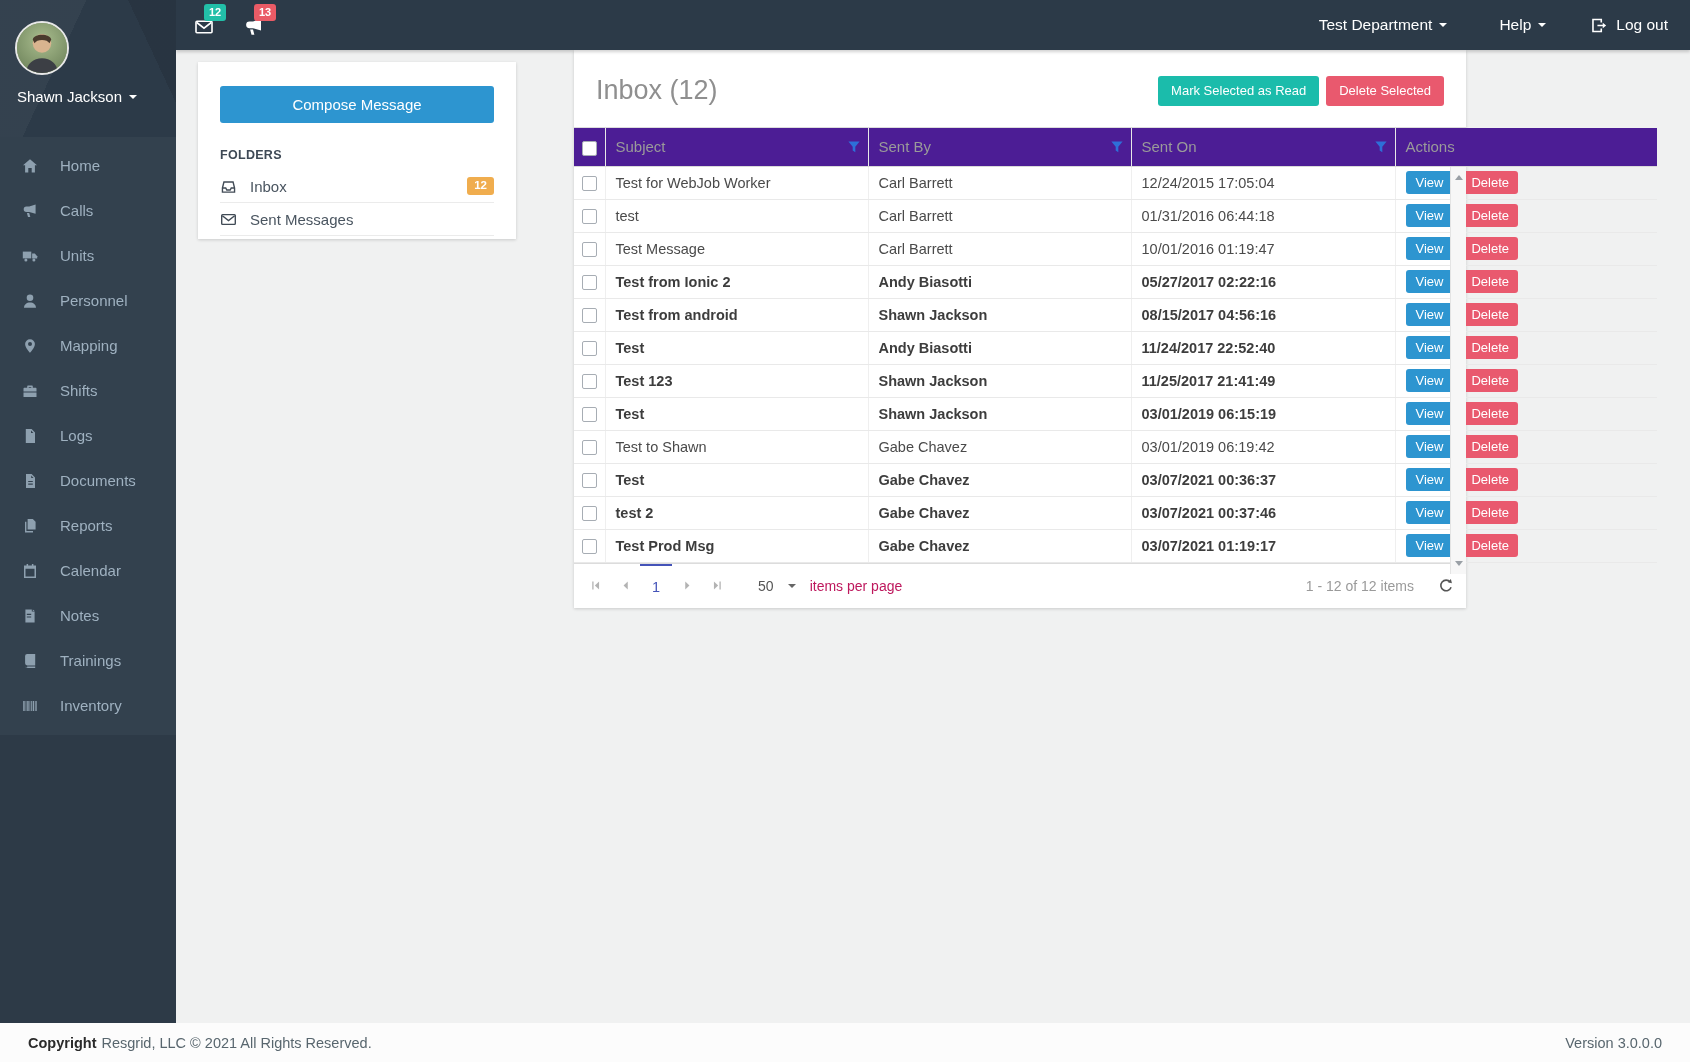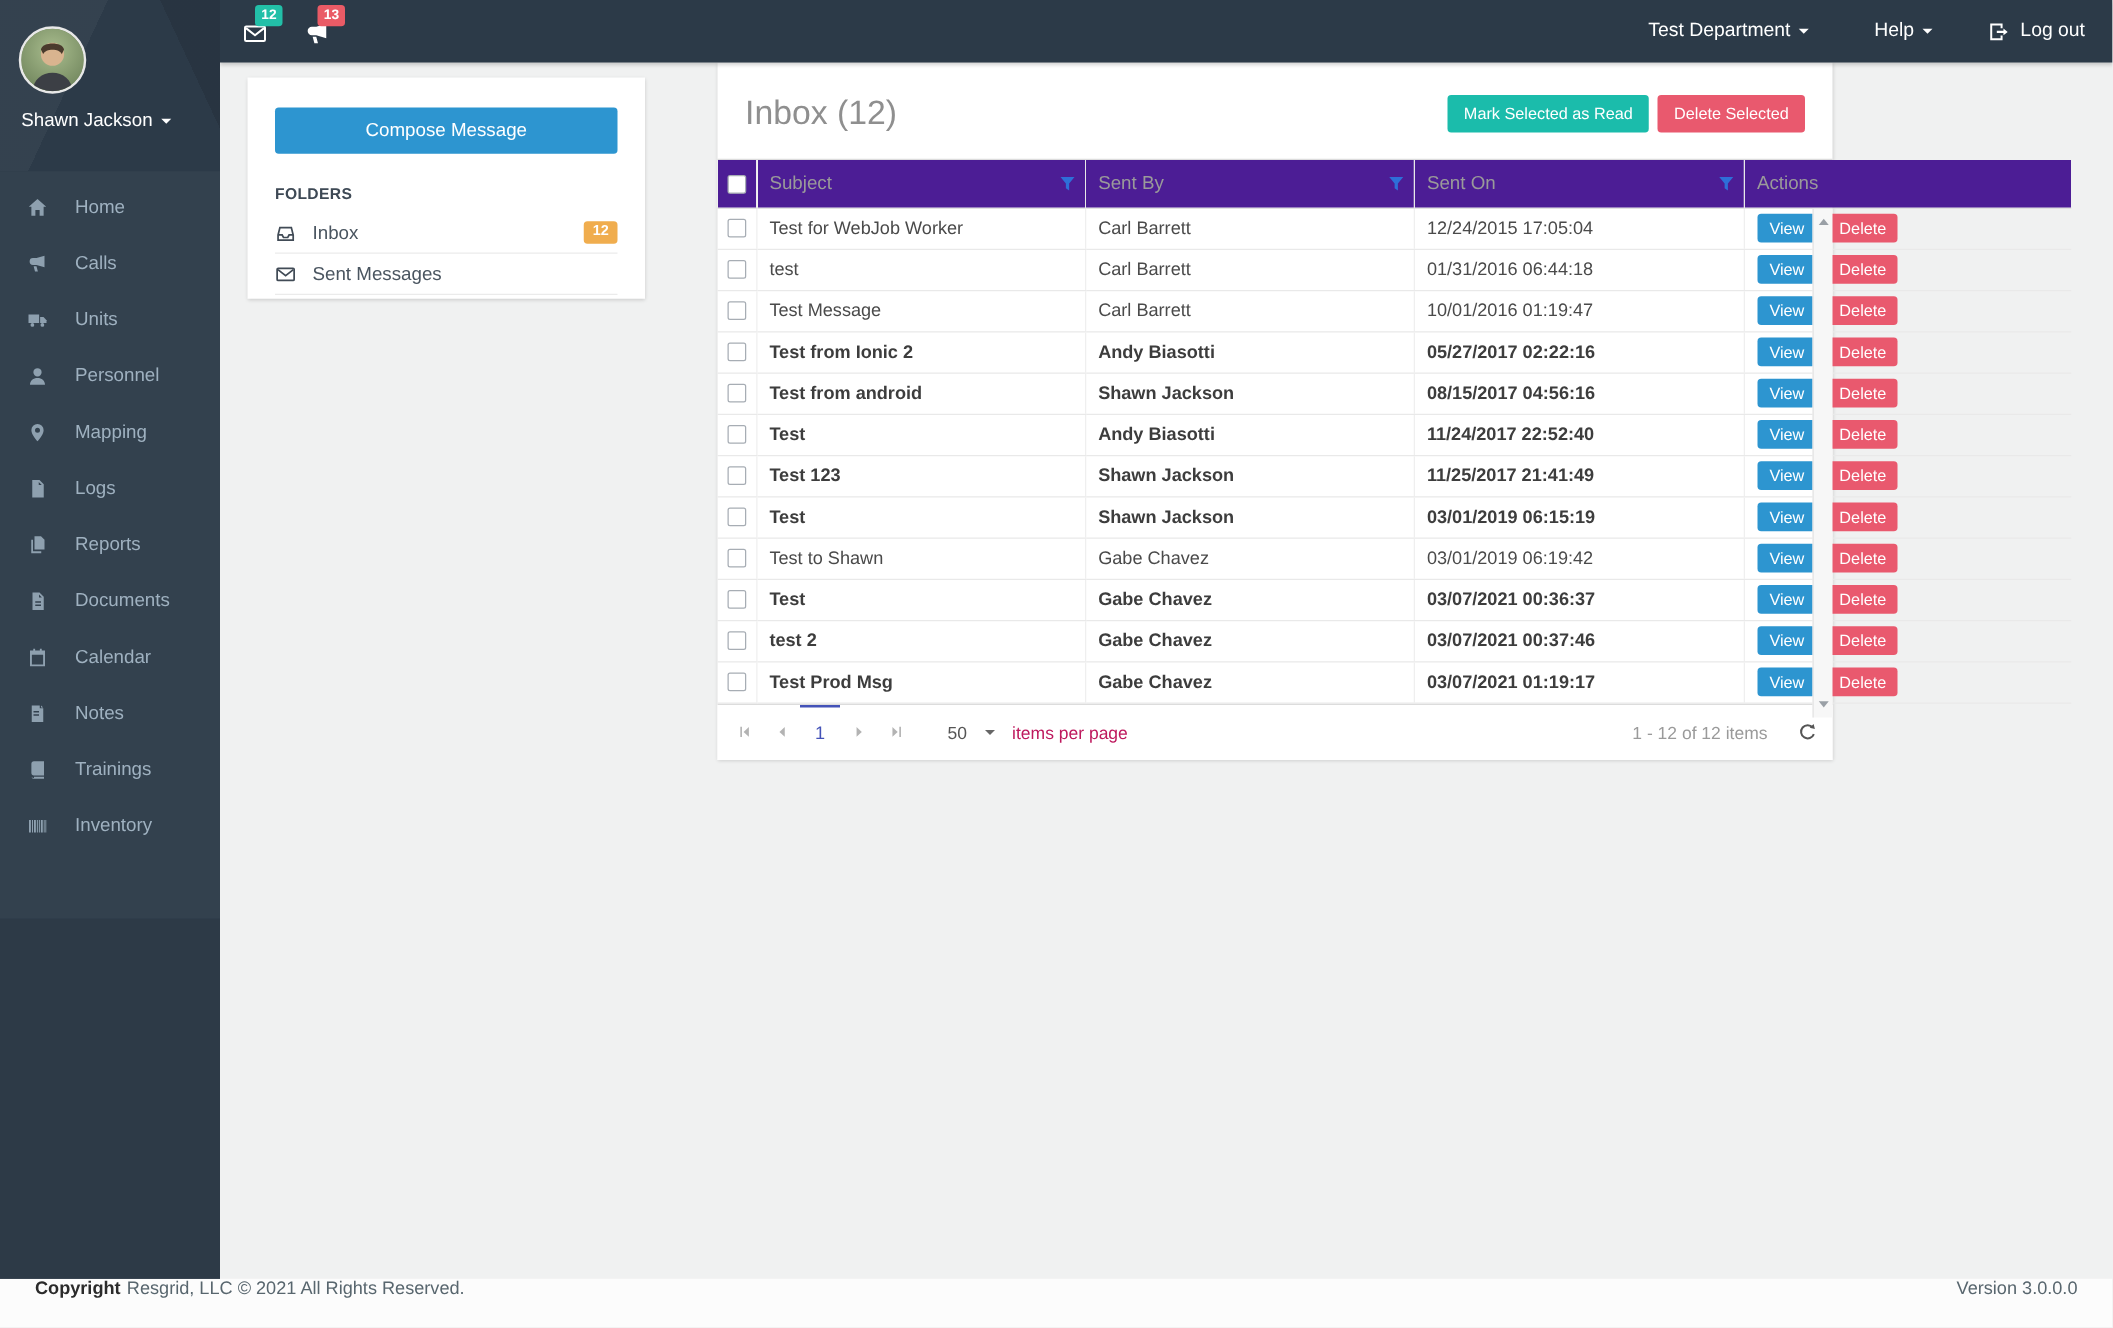"Shifts" div.nav-item { html: none -> <div> <span> <svg> <use></use> </svg> </span> <span>Shifts</span> </div> }
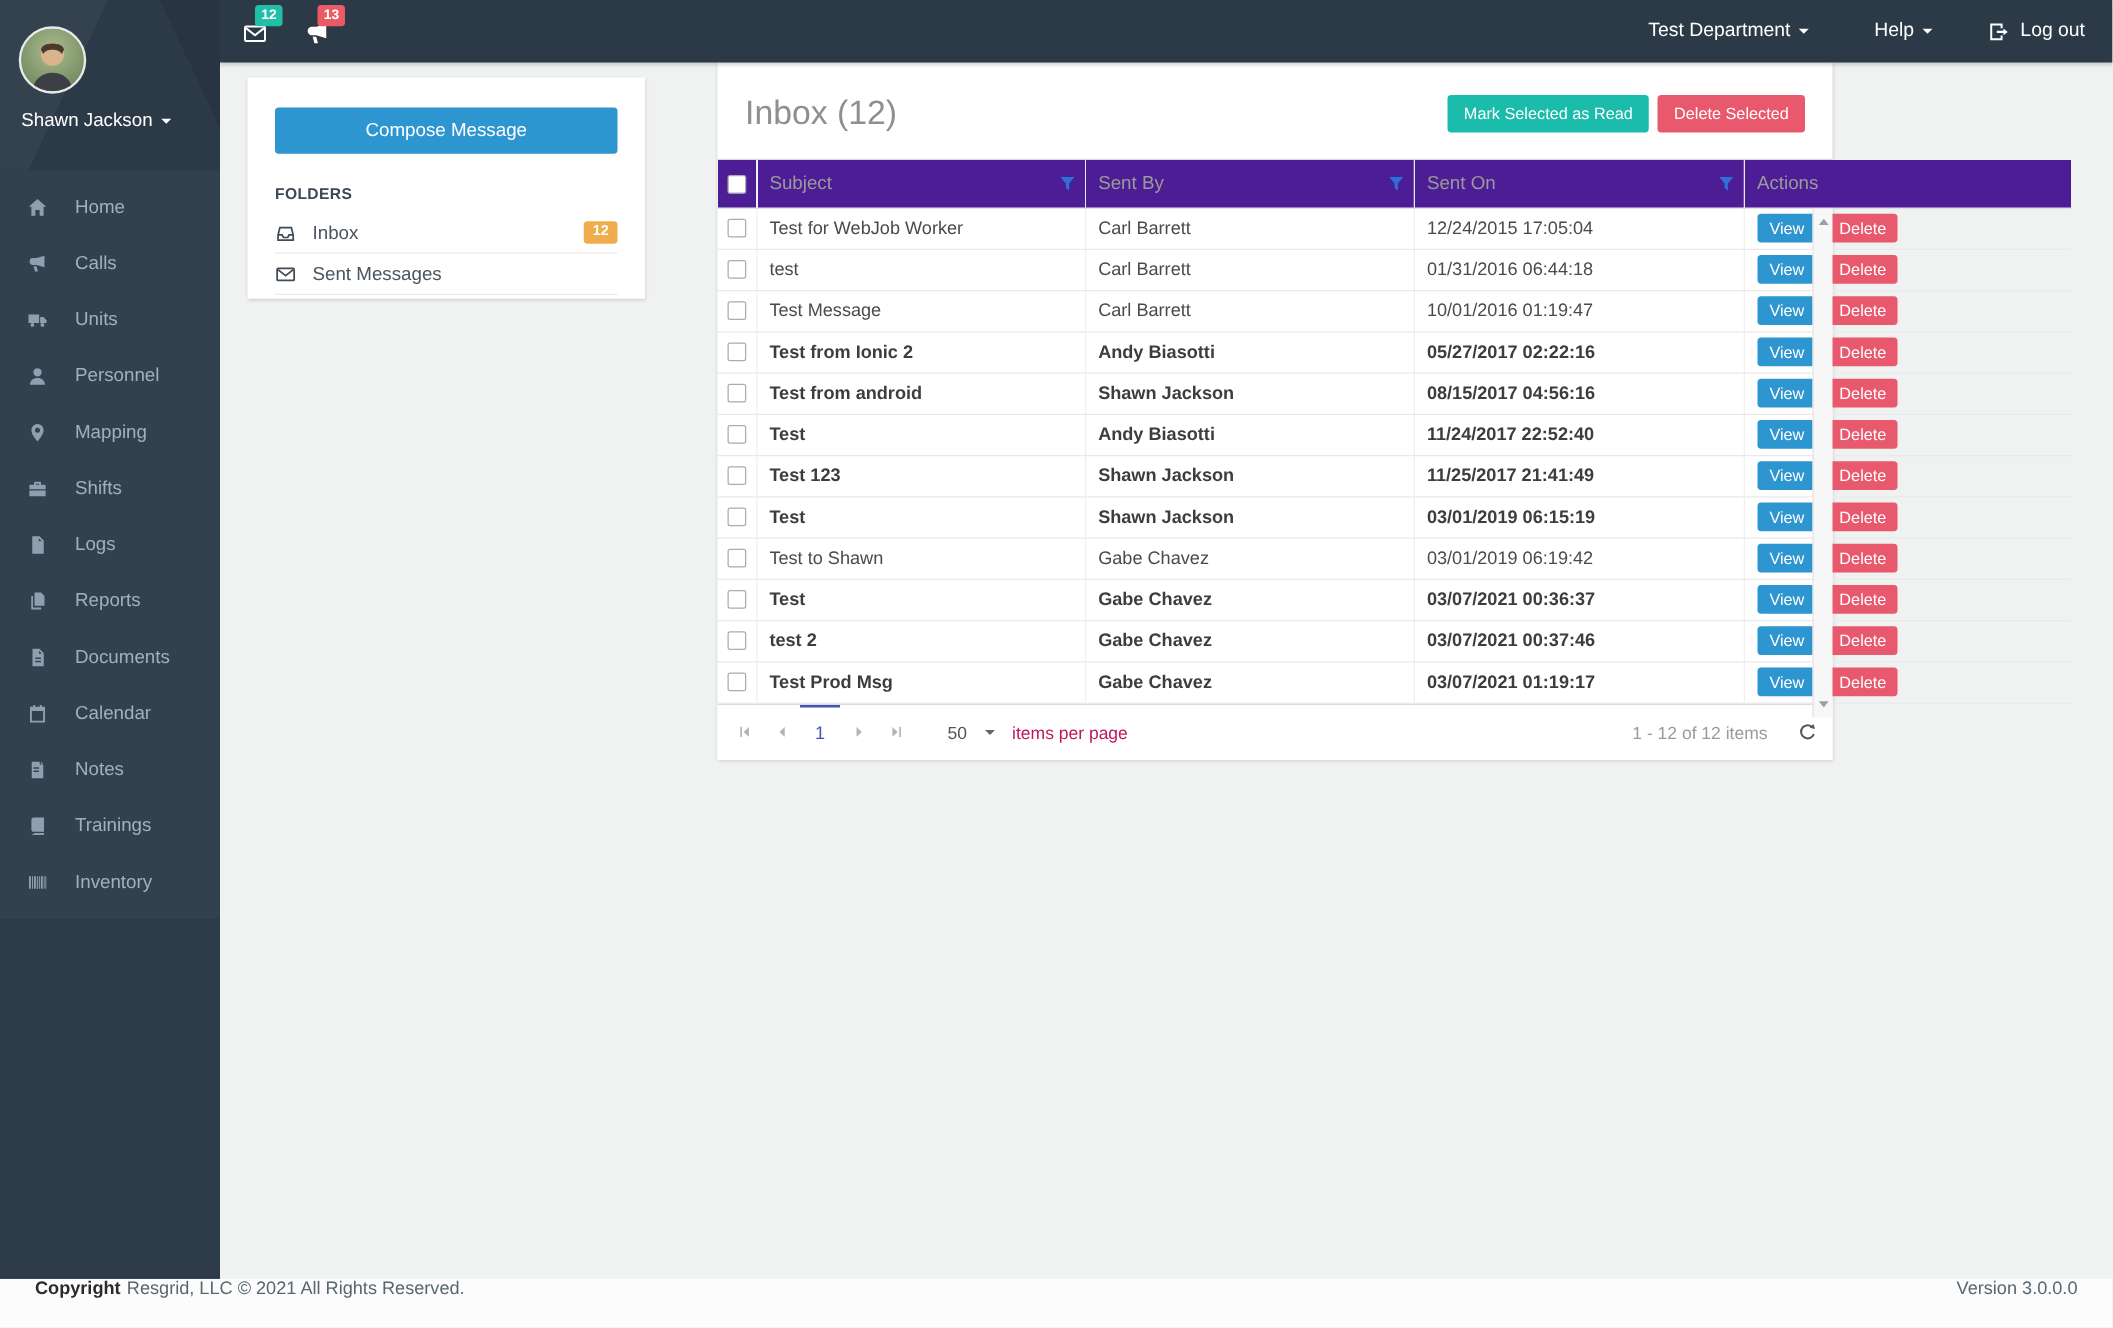"Reports" div.nav-item { order: before "Documents" -> after "Documents" }
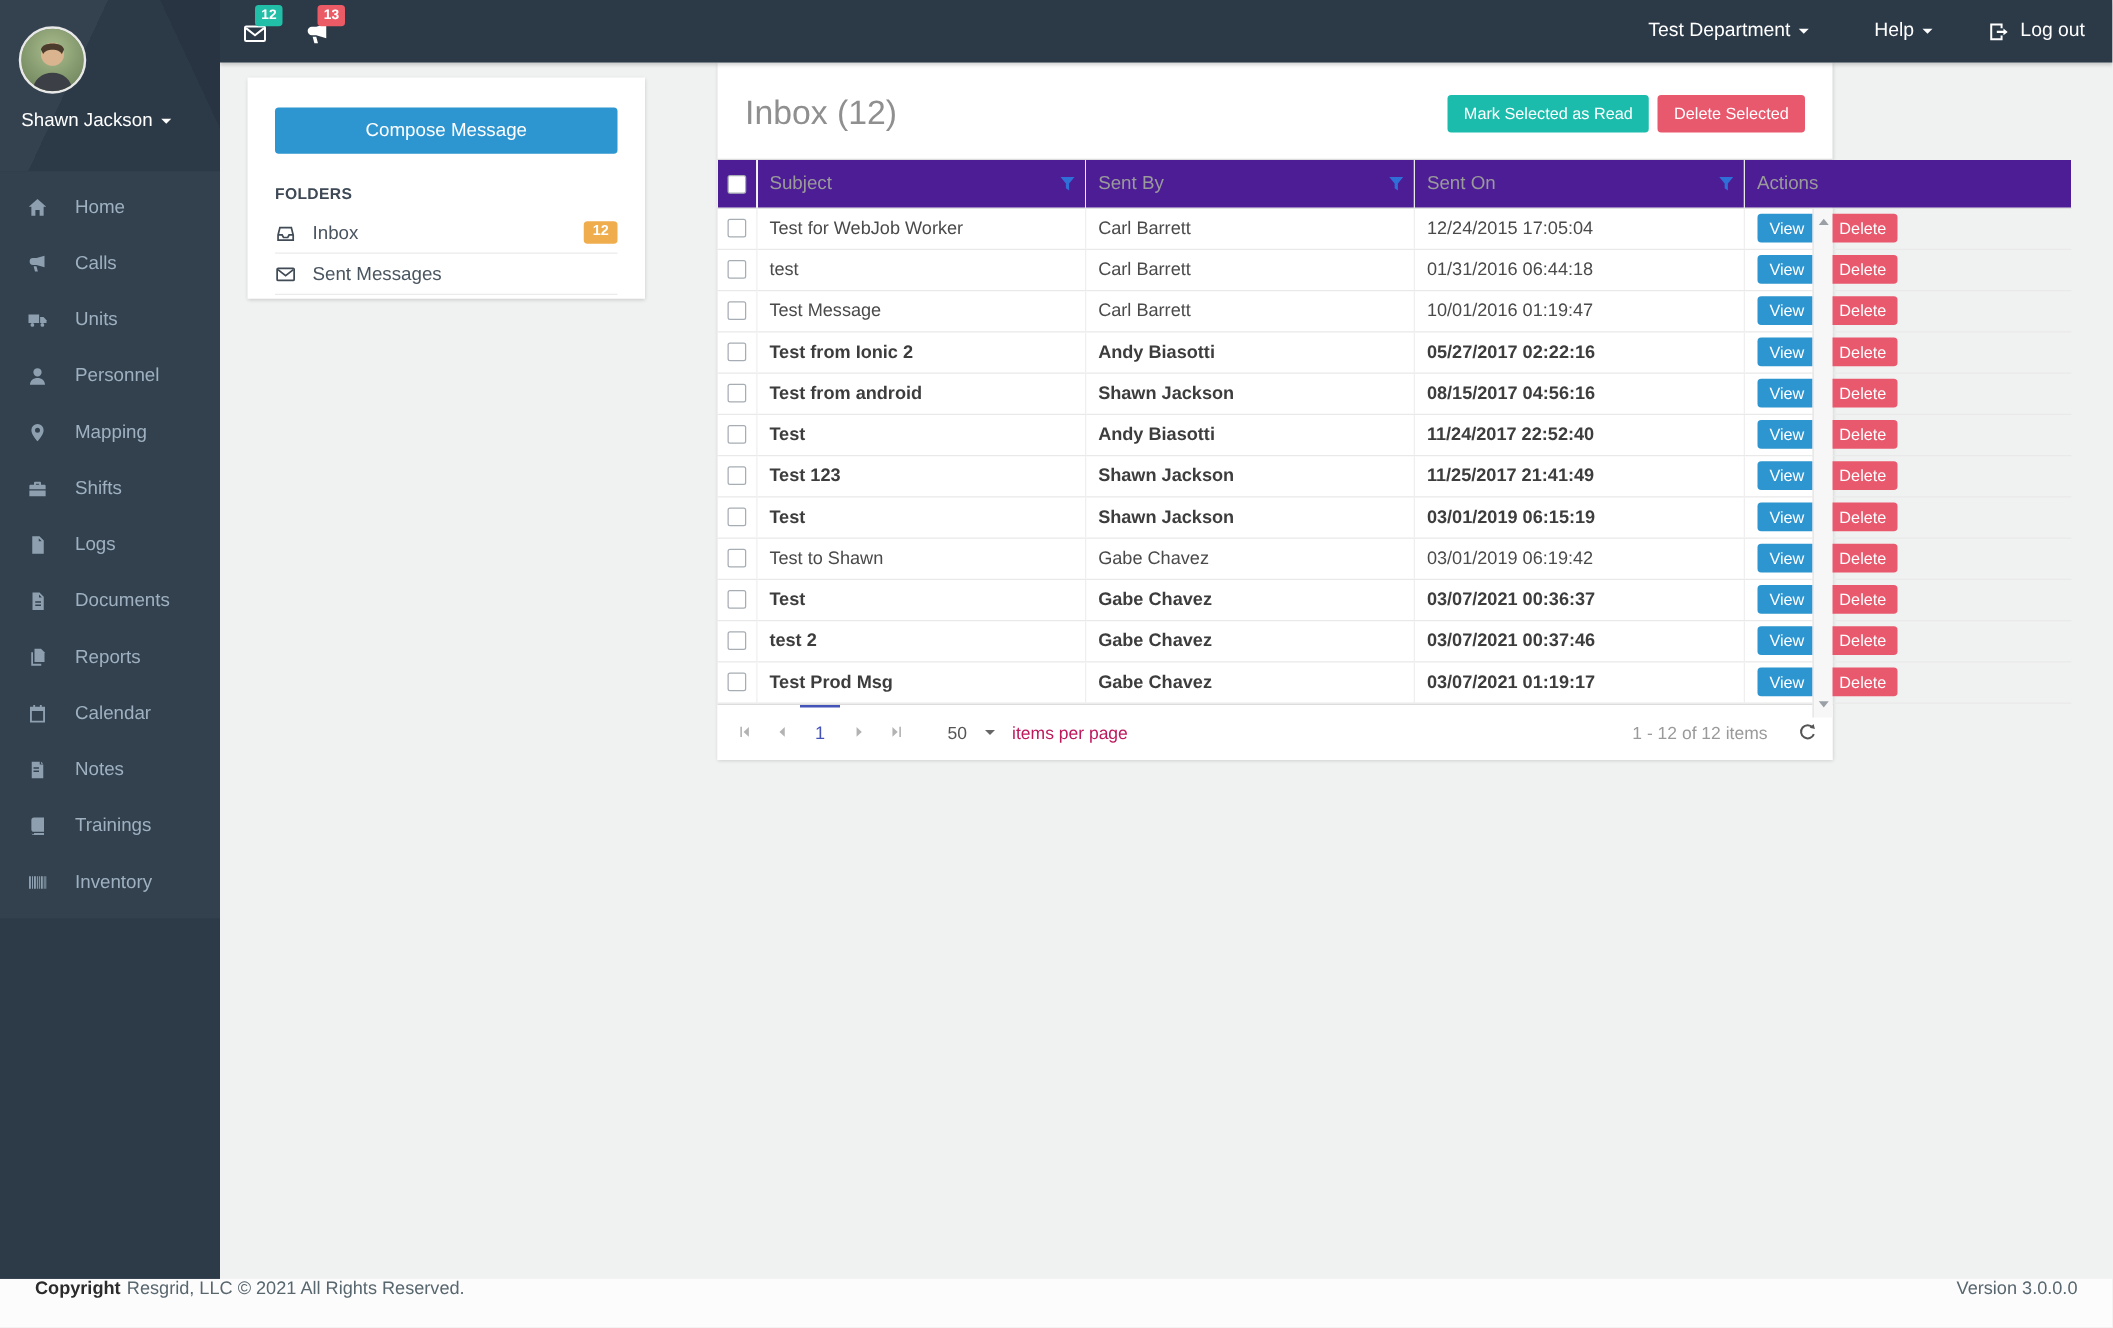"Copyright Resgrid, LLC © 2021" .footer { align-items: flex-start -> center }
